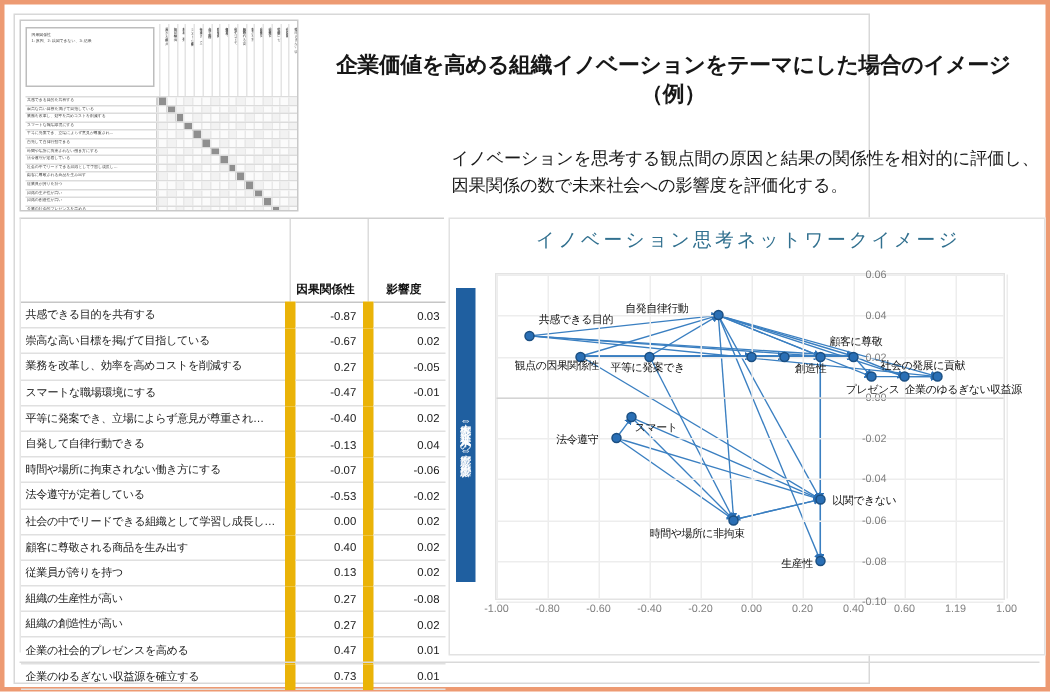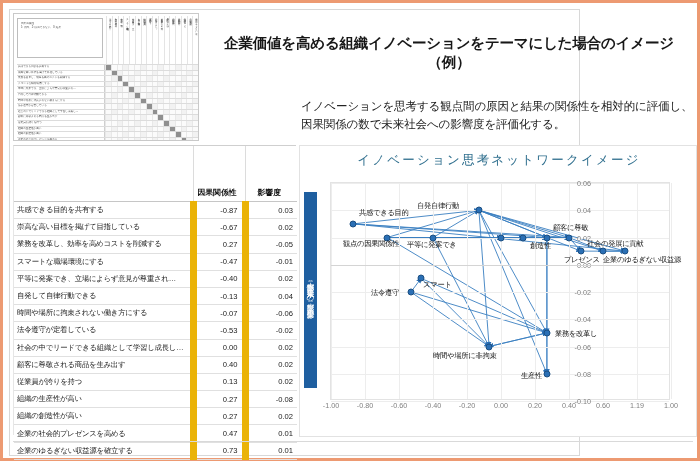"業務を改革し" div.ptlab { text: 業務を改革し -> 以関できない }
